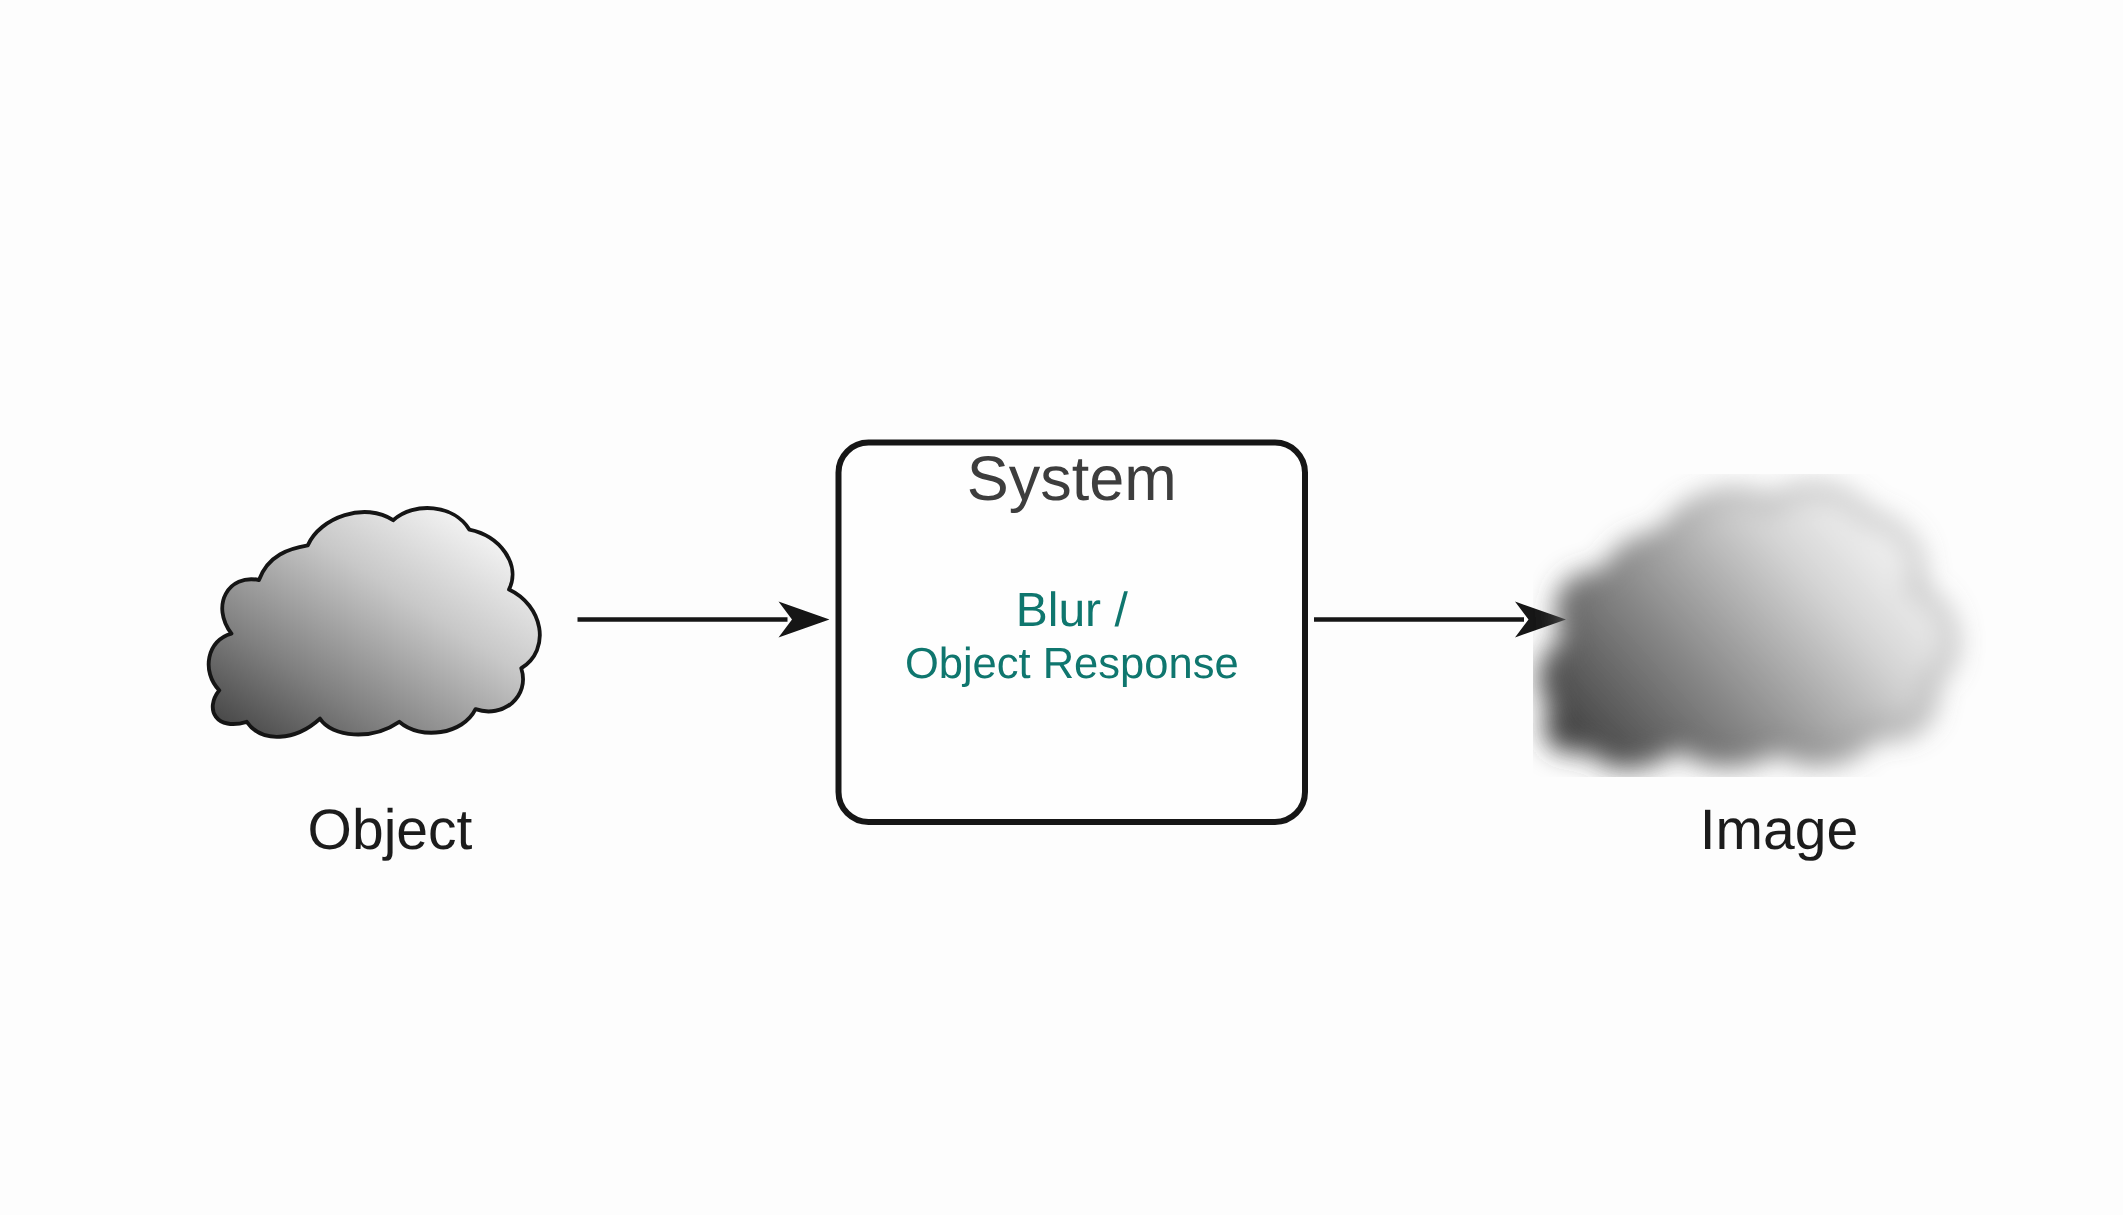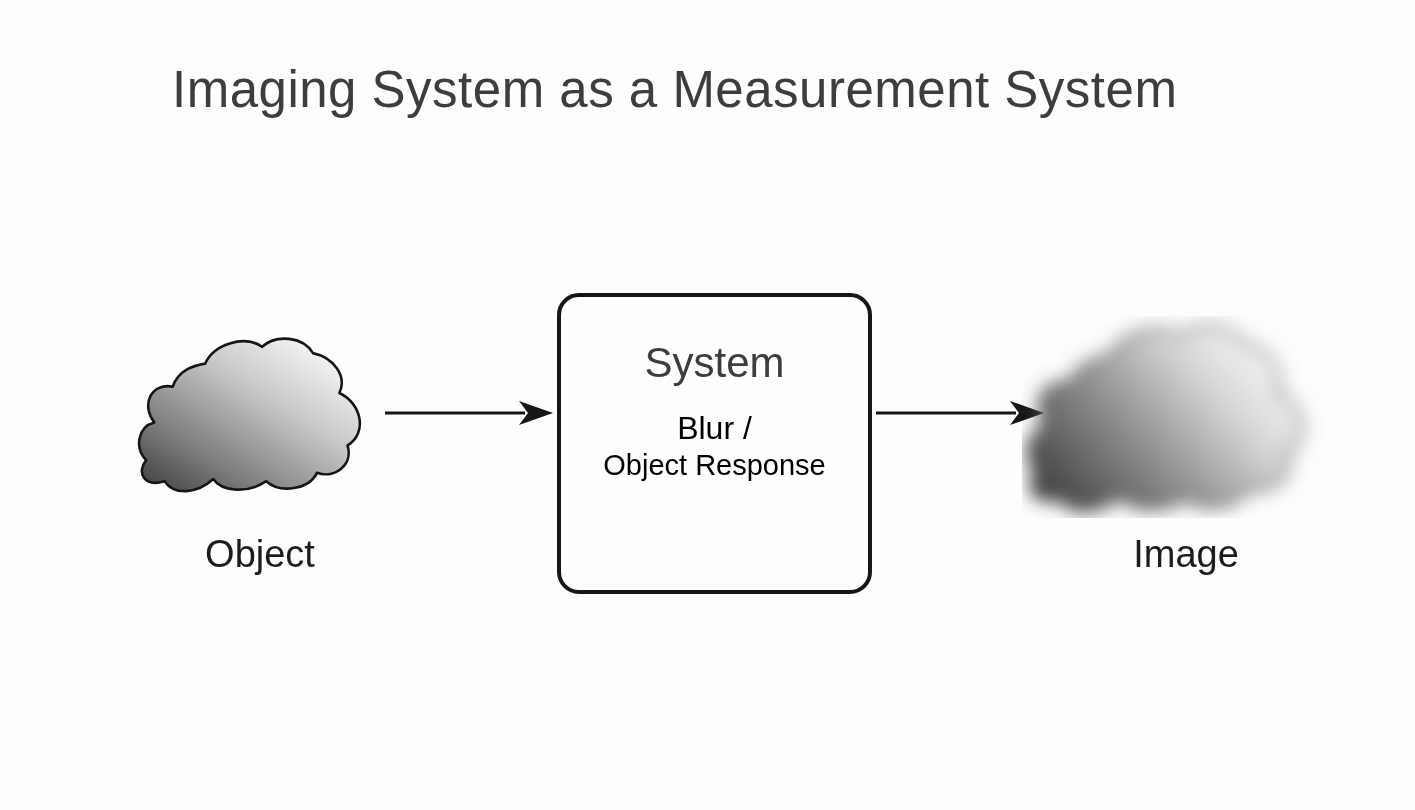"Imaging System as a Measurement" h1.slide-title { html: <h1>Imaging System as a Measurement System</h1> -> none }
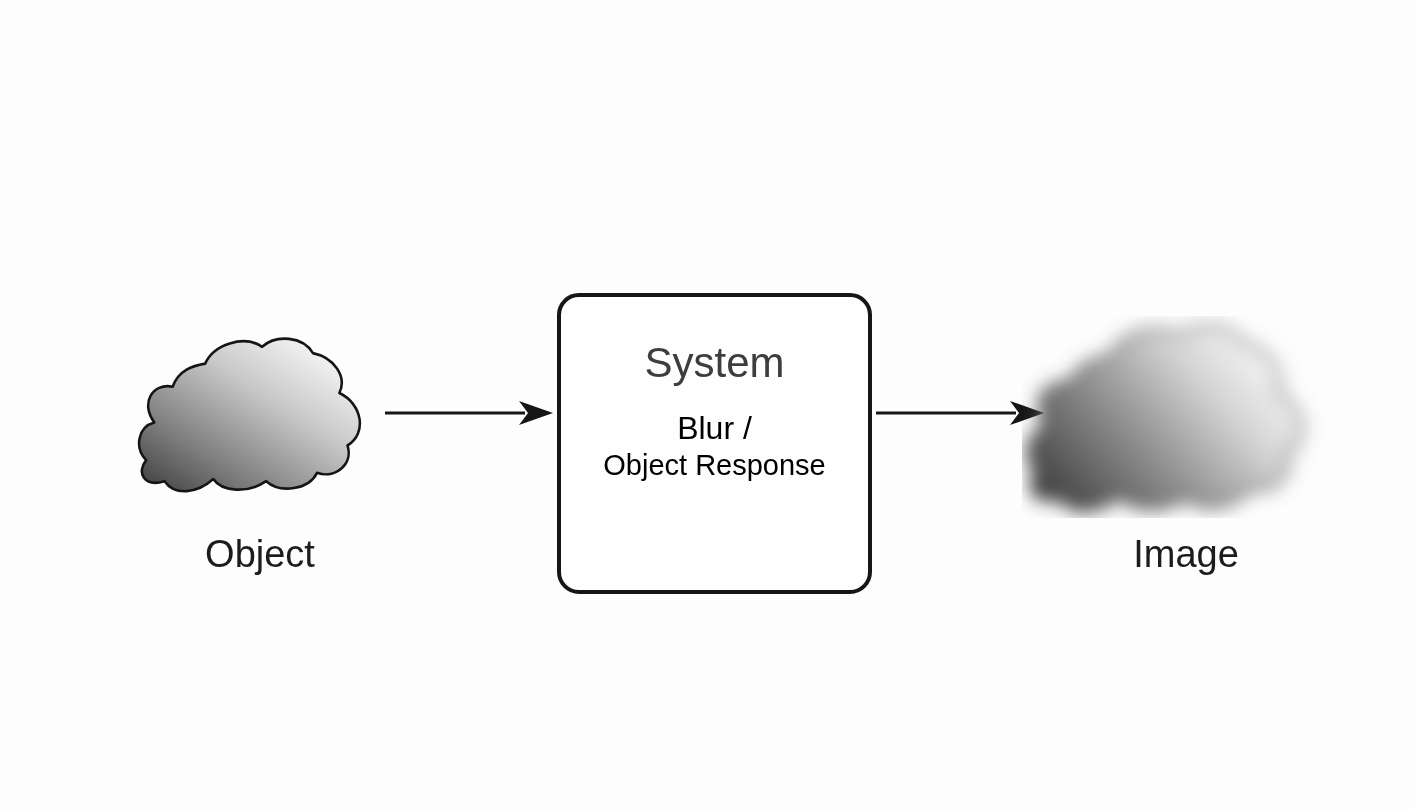"System" .system-box { padding-top: 44px -> none }
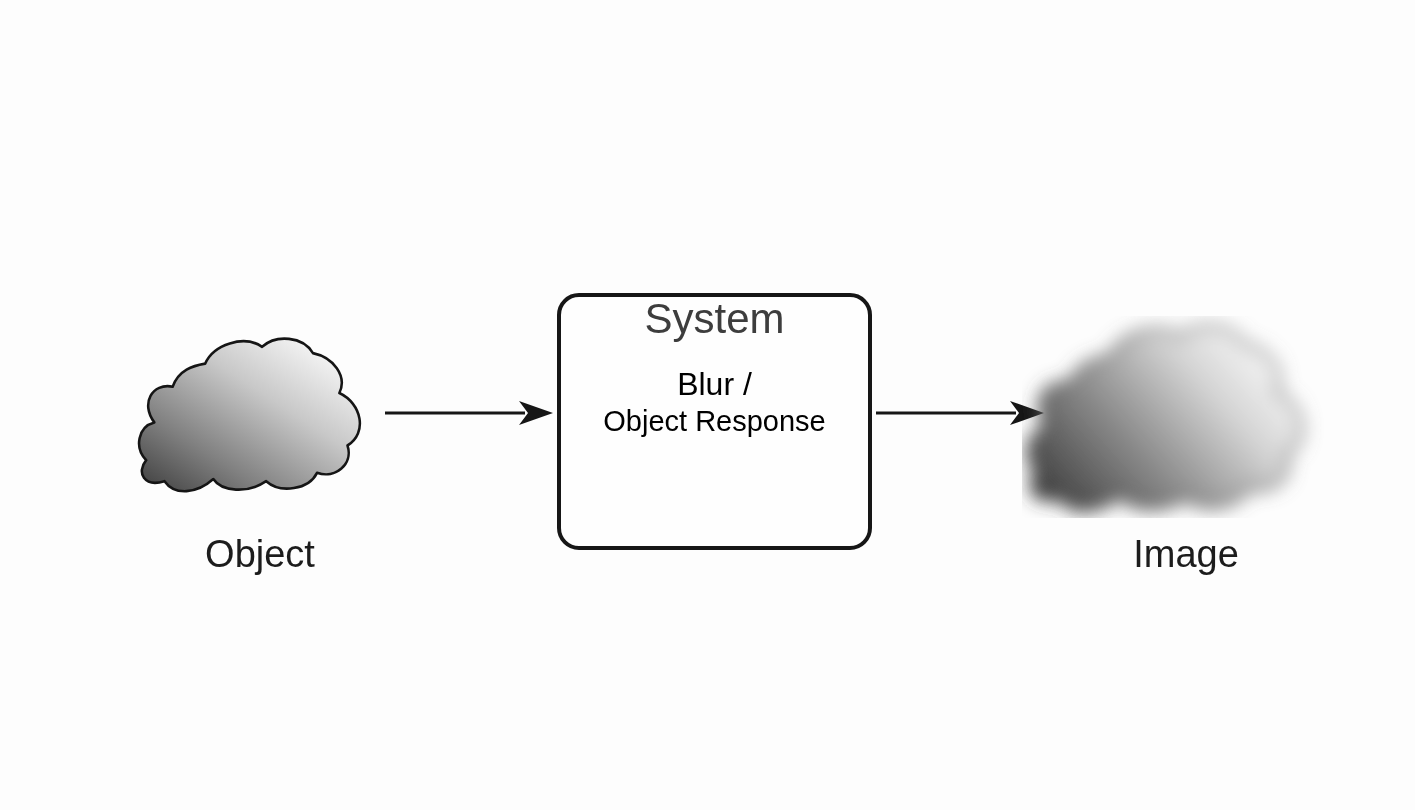"Blur /" .system-box-subtitle { color: #000000 -> #0f766e; margin-top: 26px -> 48px }
